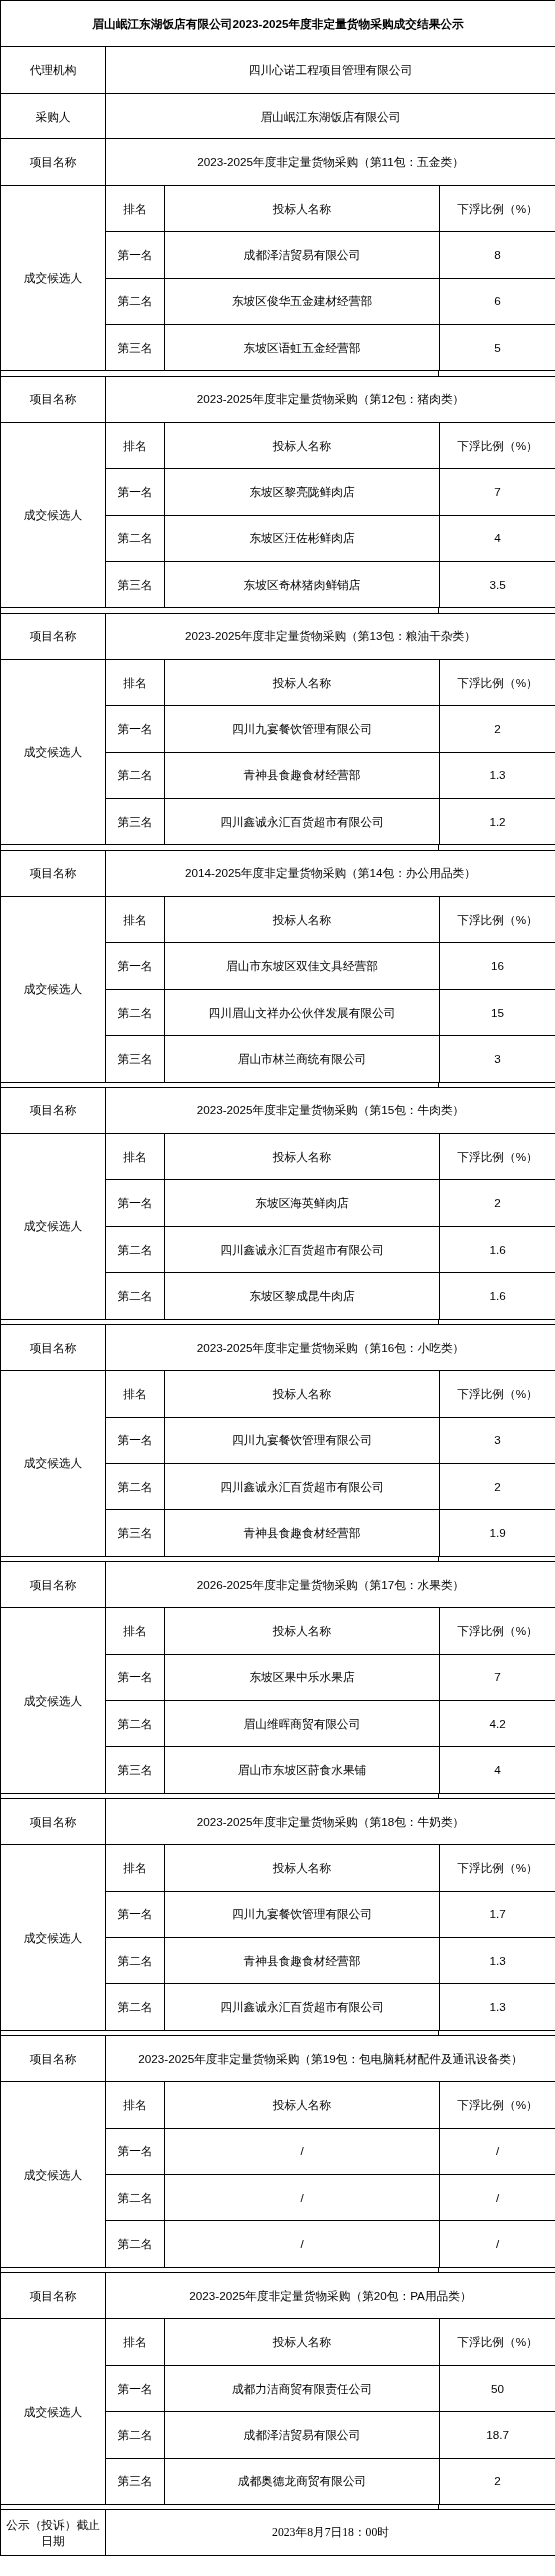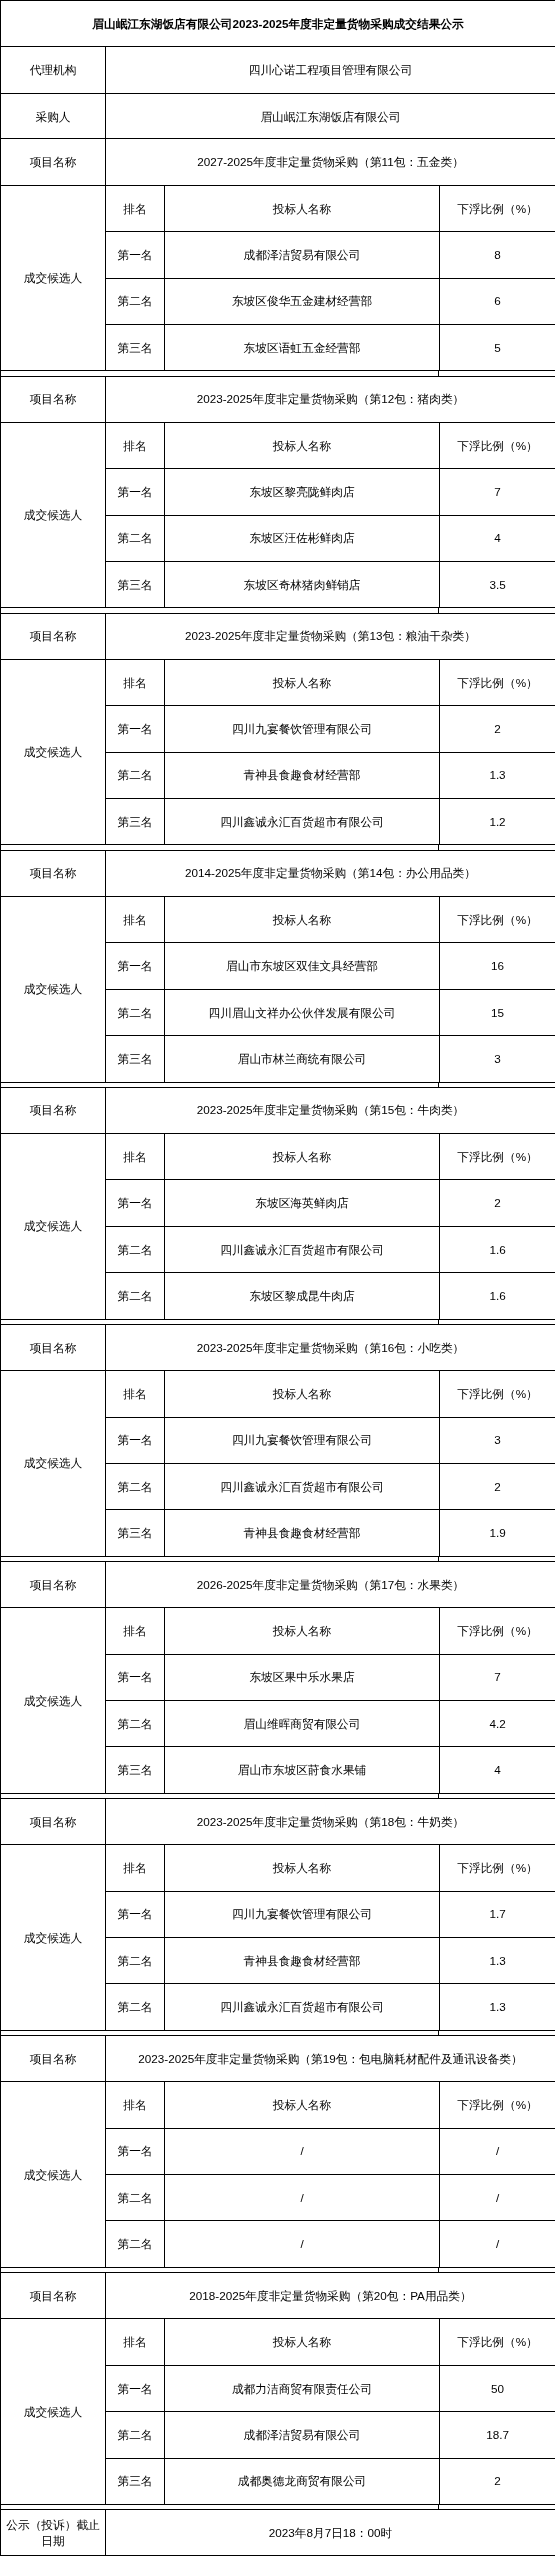"2027-2025年度非定量货物采购（第11包：五金类）" td { text: 2027-2025 -> 2023-2025 }
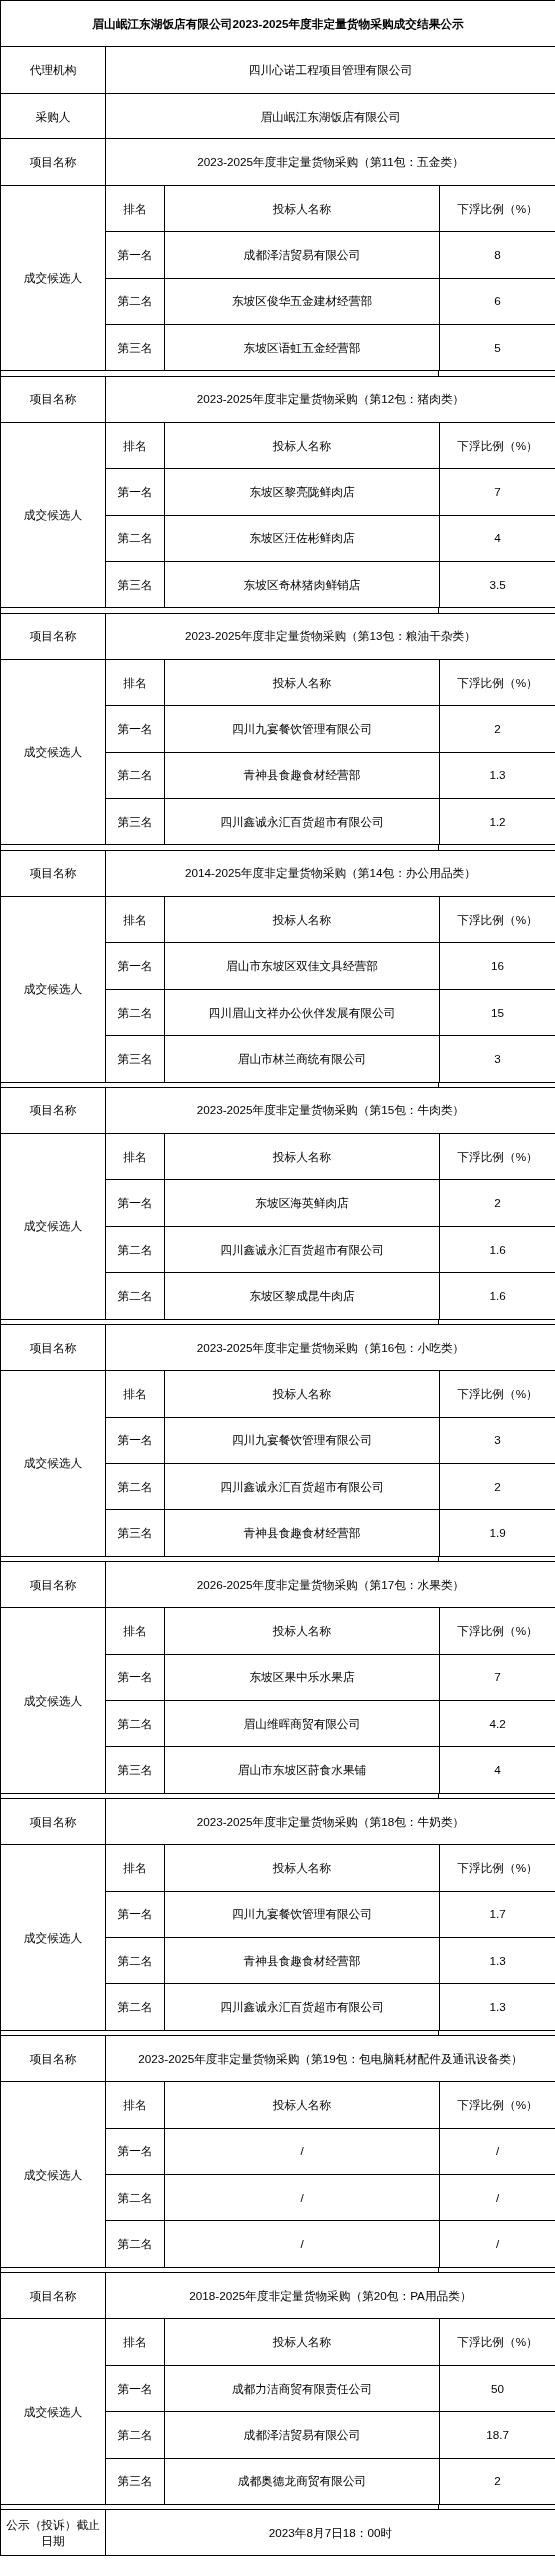"2018-2025年度非定量货物采购（第20包：PA用品类）" td { text: 2018-2025 -> 2023-2025 }
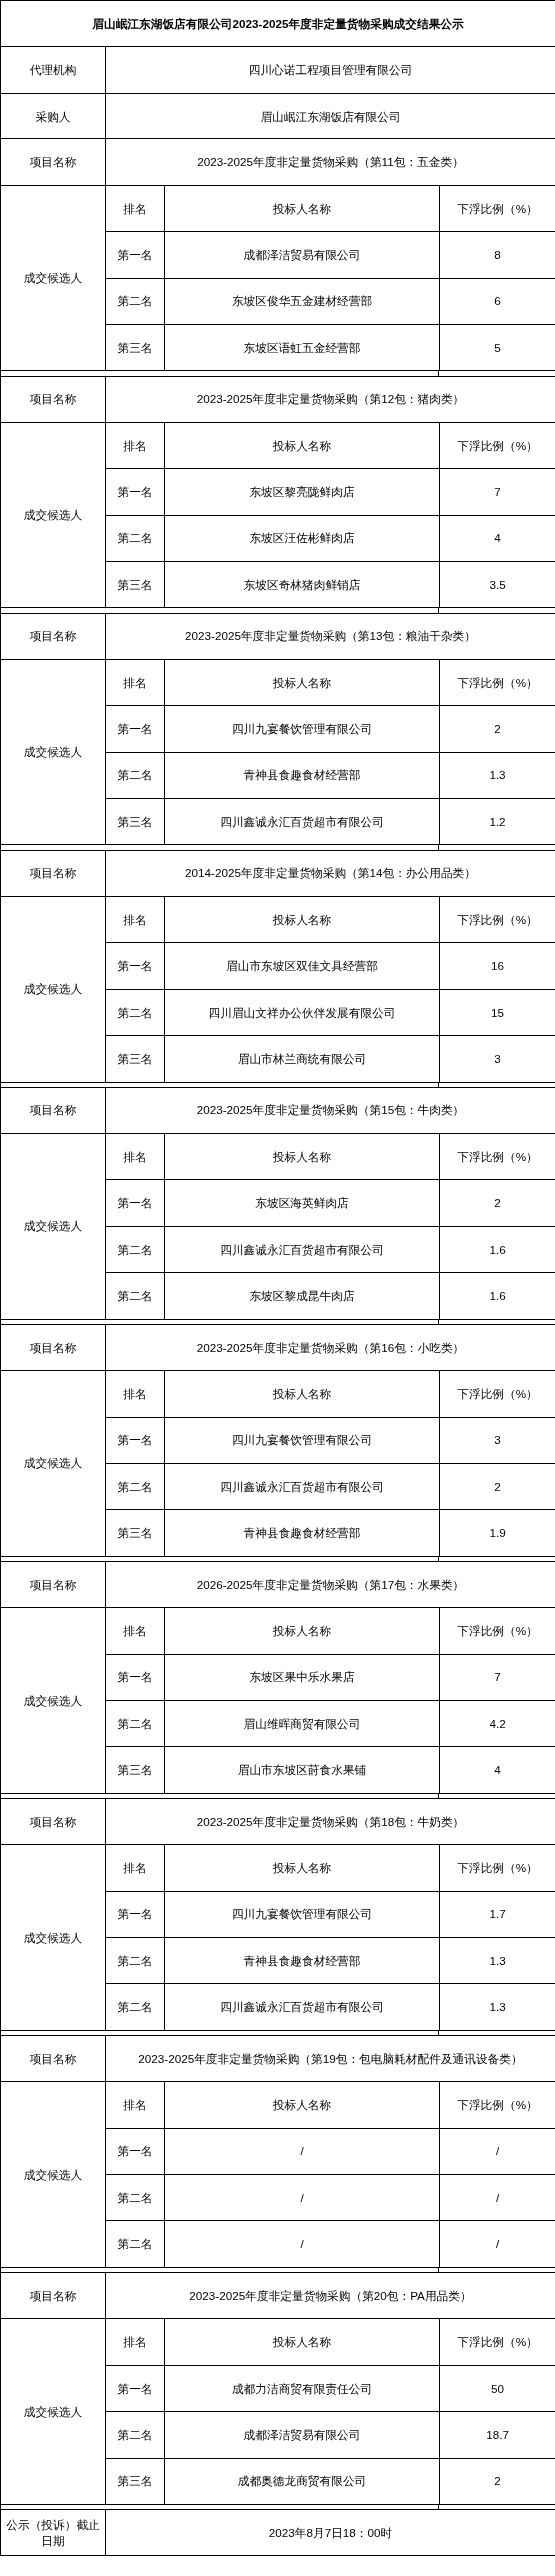"2023年8月7日18：00时" td.left { font-family: none -> Liberation Serif, serif }
